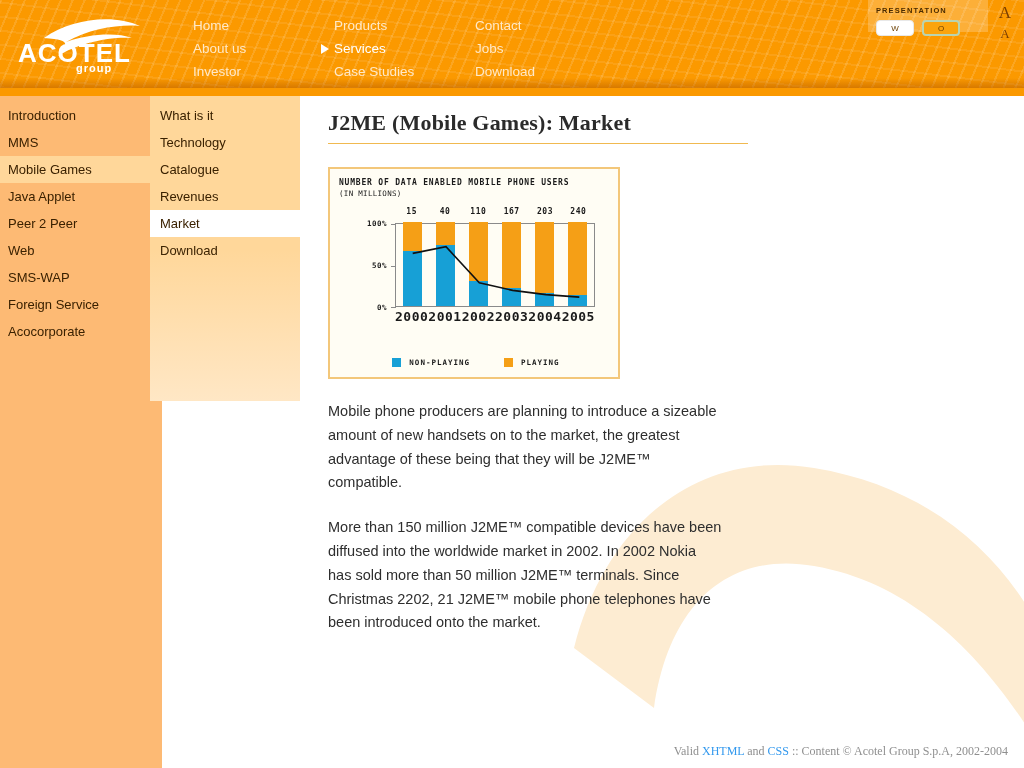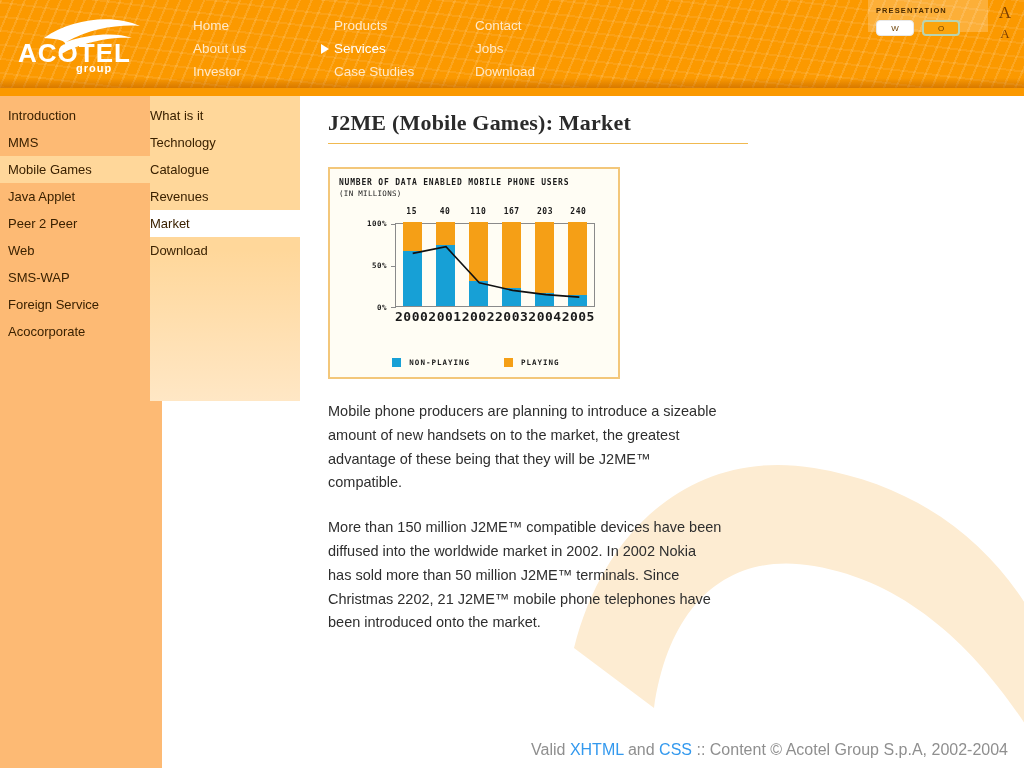"What is it" .s2-item { padding-left: none -> 10px }
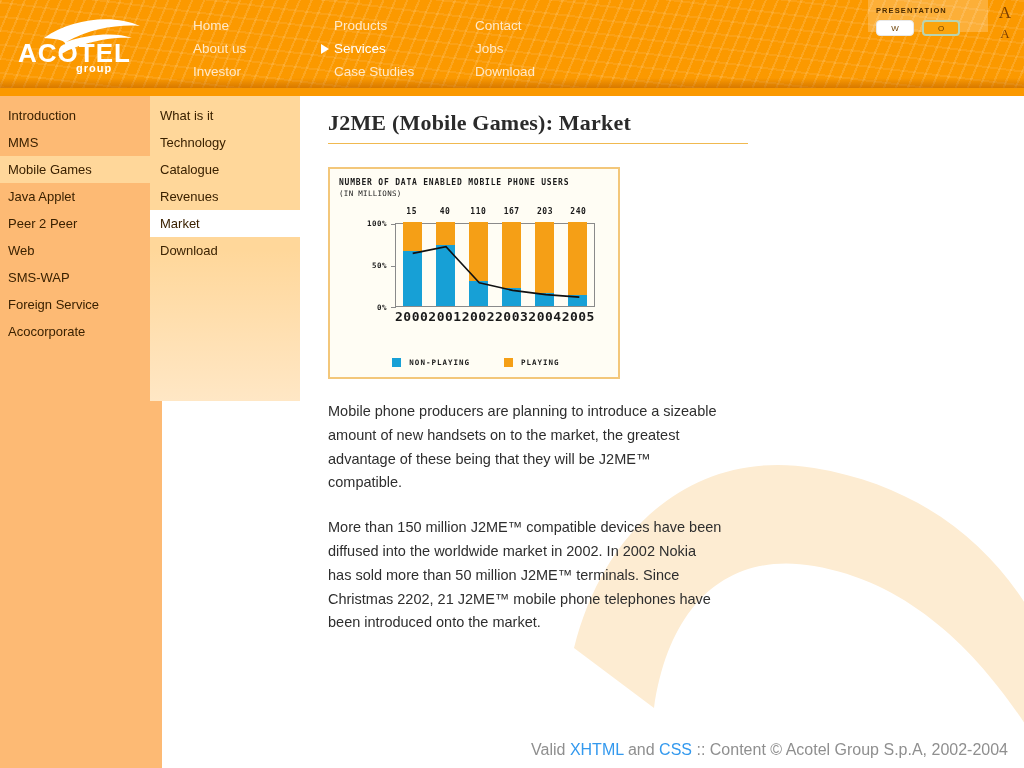"Valid XHTML and CSS ::" .footer { font-family: none -> Liberation Serif, serif; font-size: 16px -> 12px }
